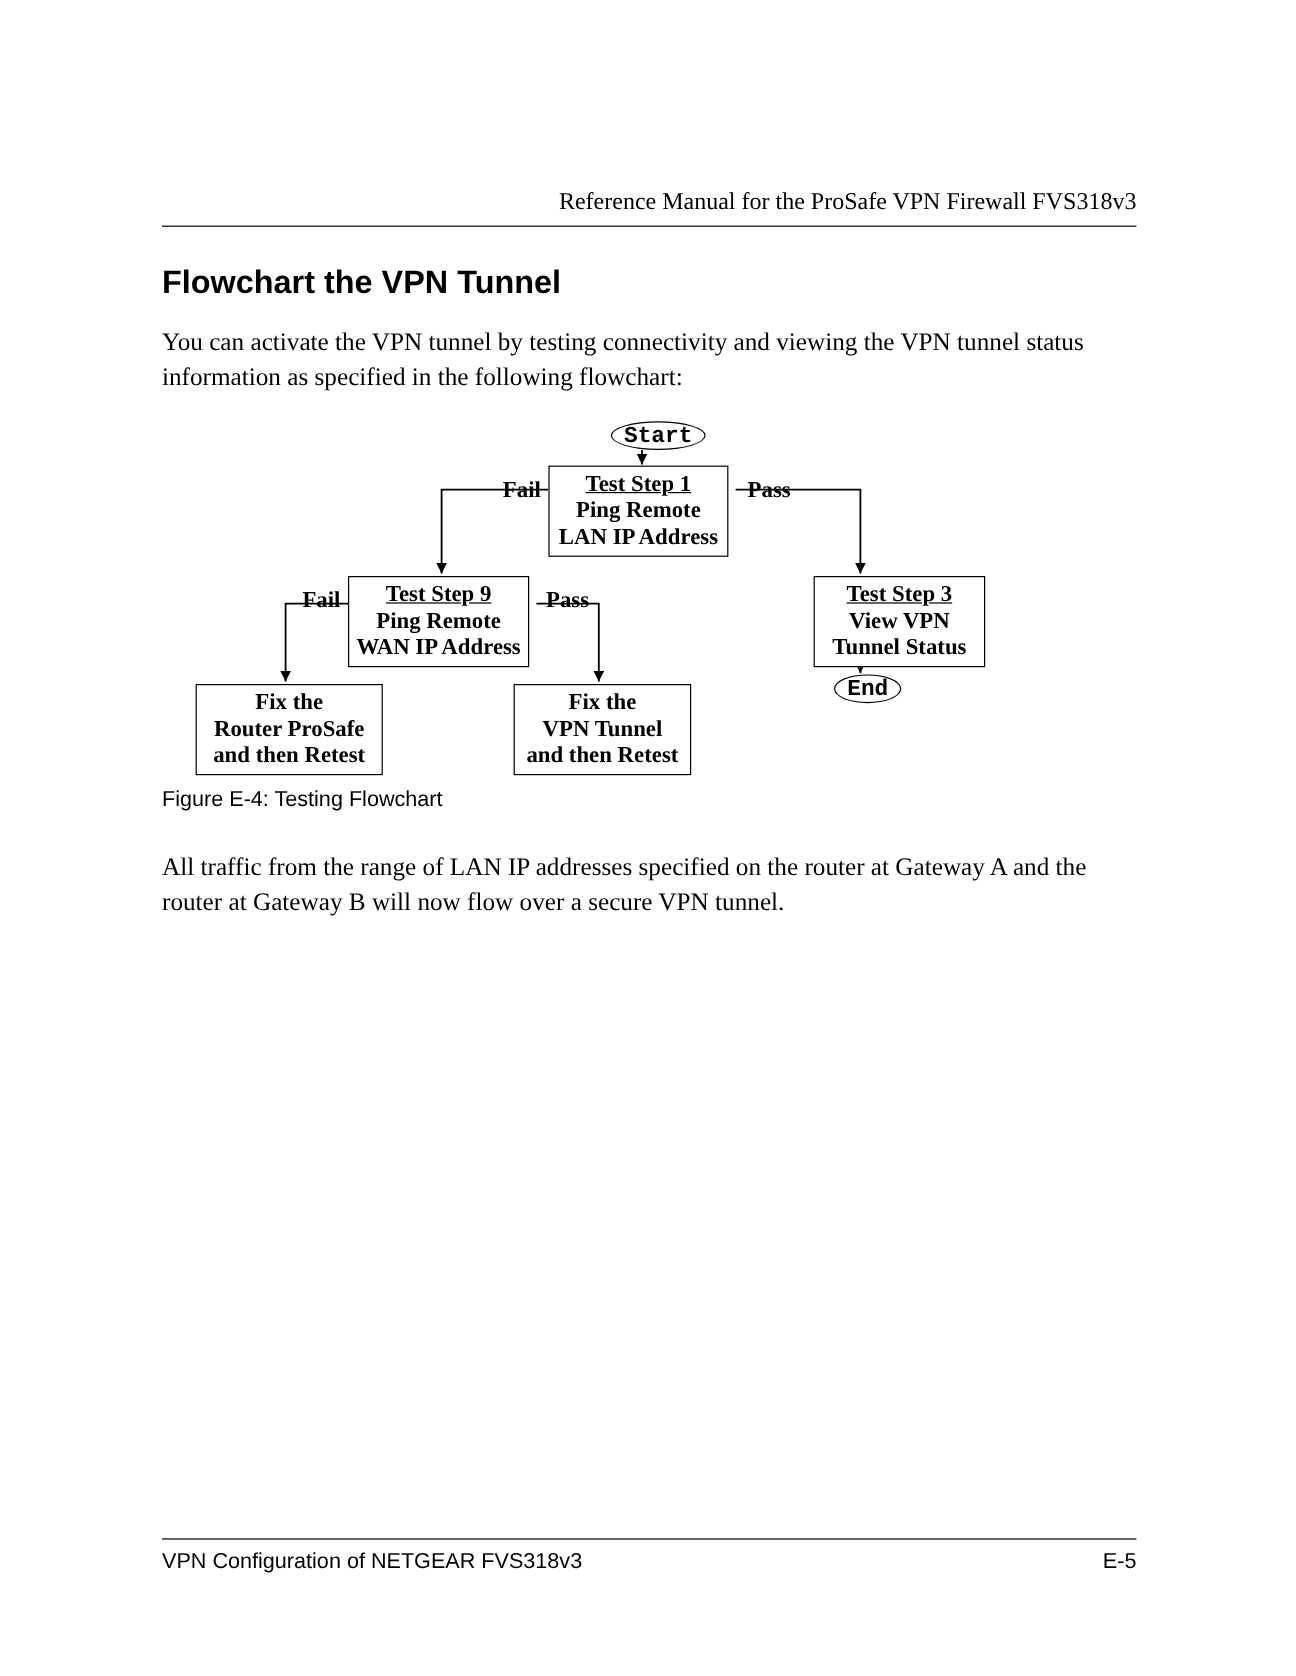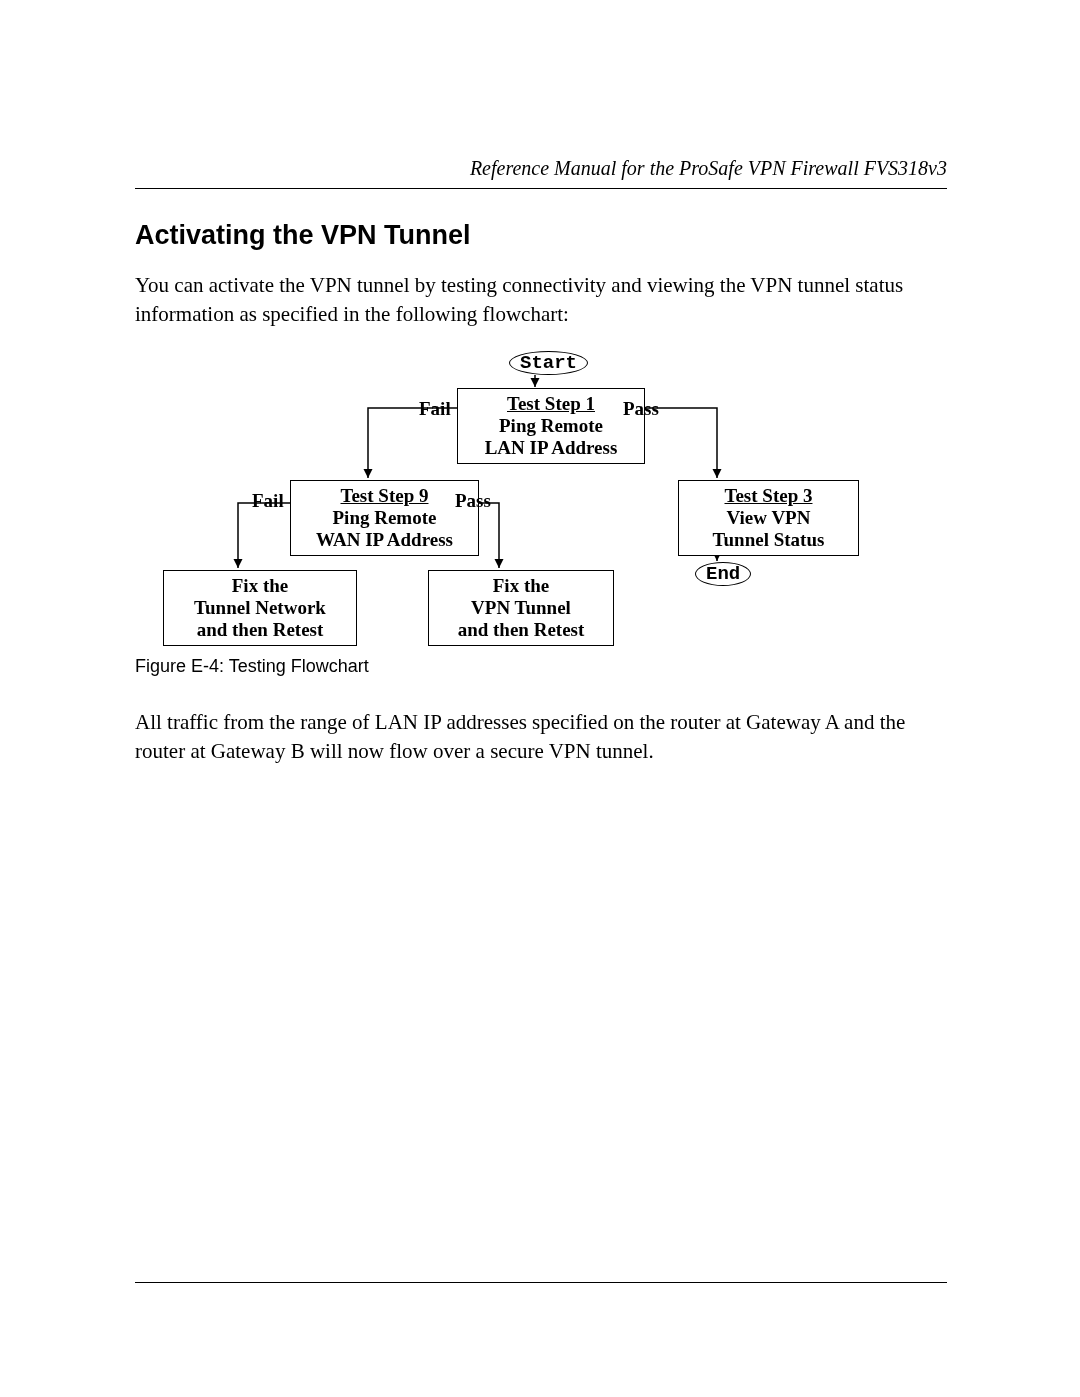"Reference Manual for the ProSafe" .header-line { font-style: italic -> none }
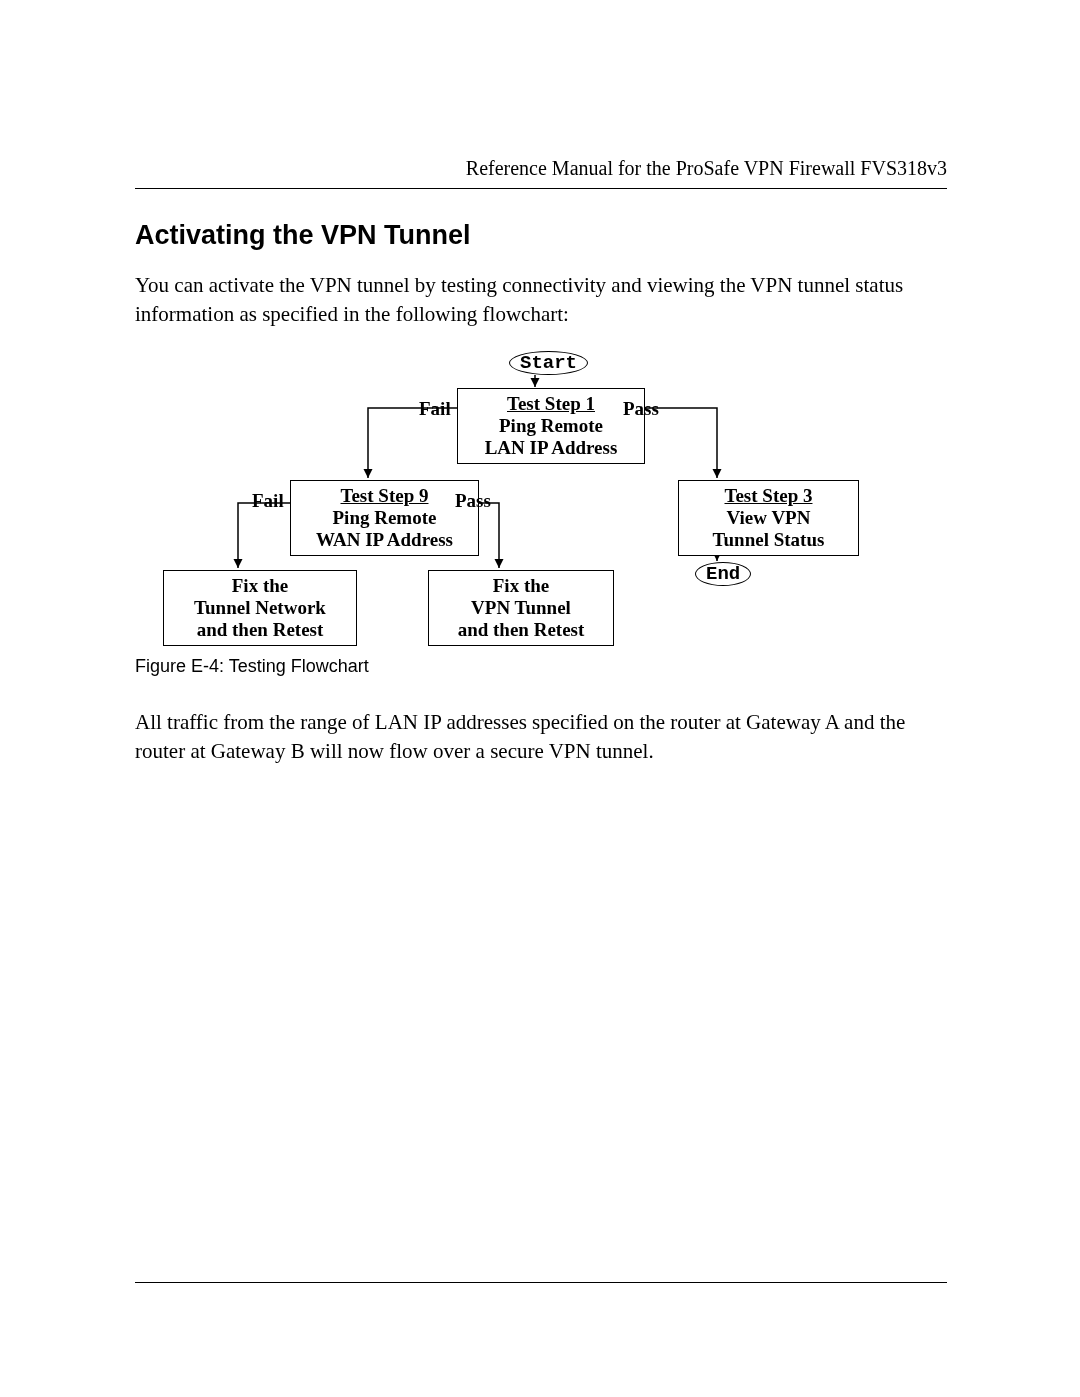"Activating the VPN Tunnel" h2.section-heading { text: Activating -> Flowchart }
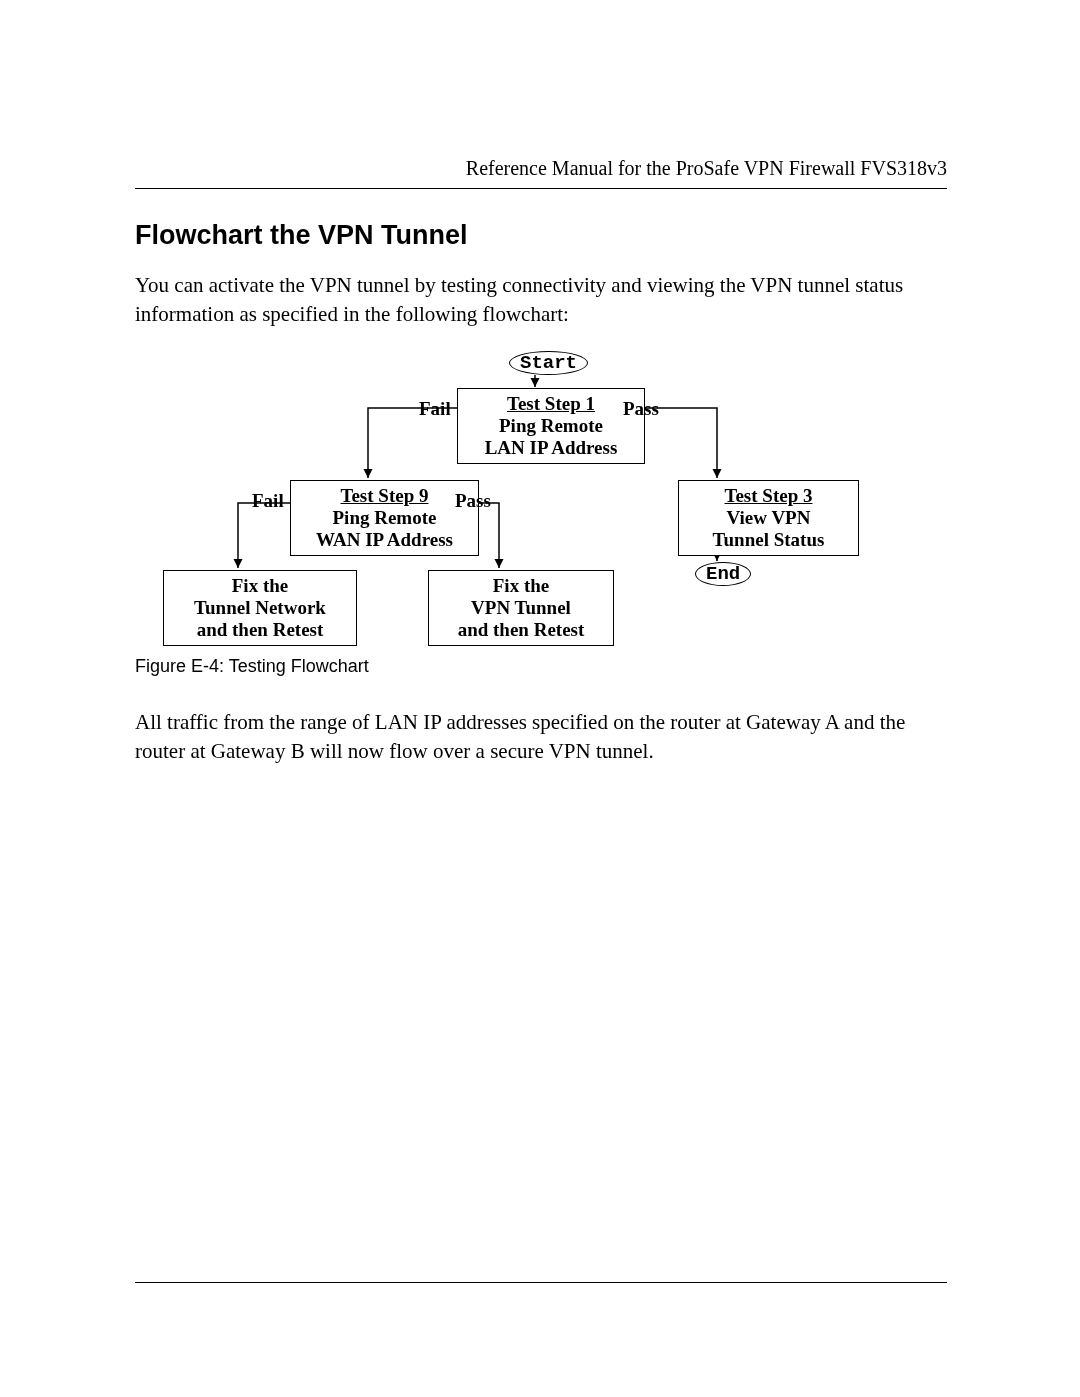"Test Step 1" .node.box { padding: 4px 21px -> 4px 2px }
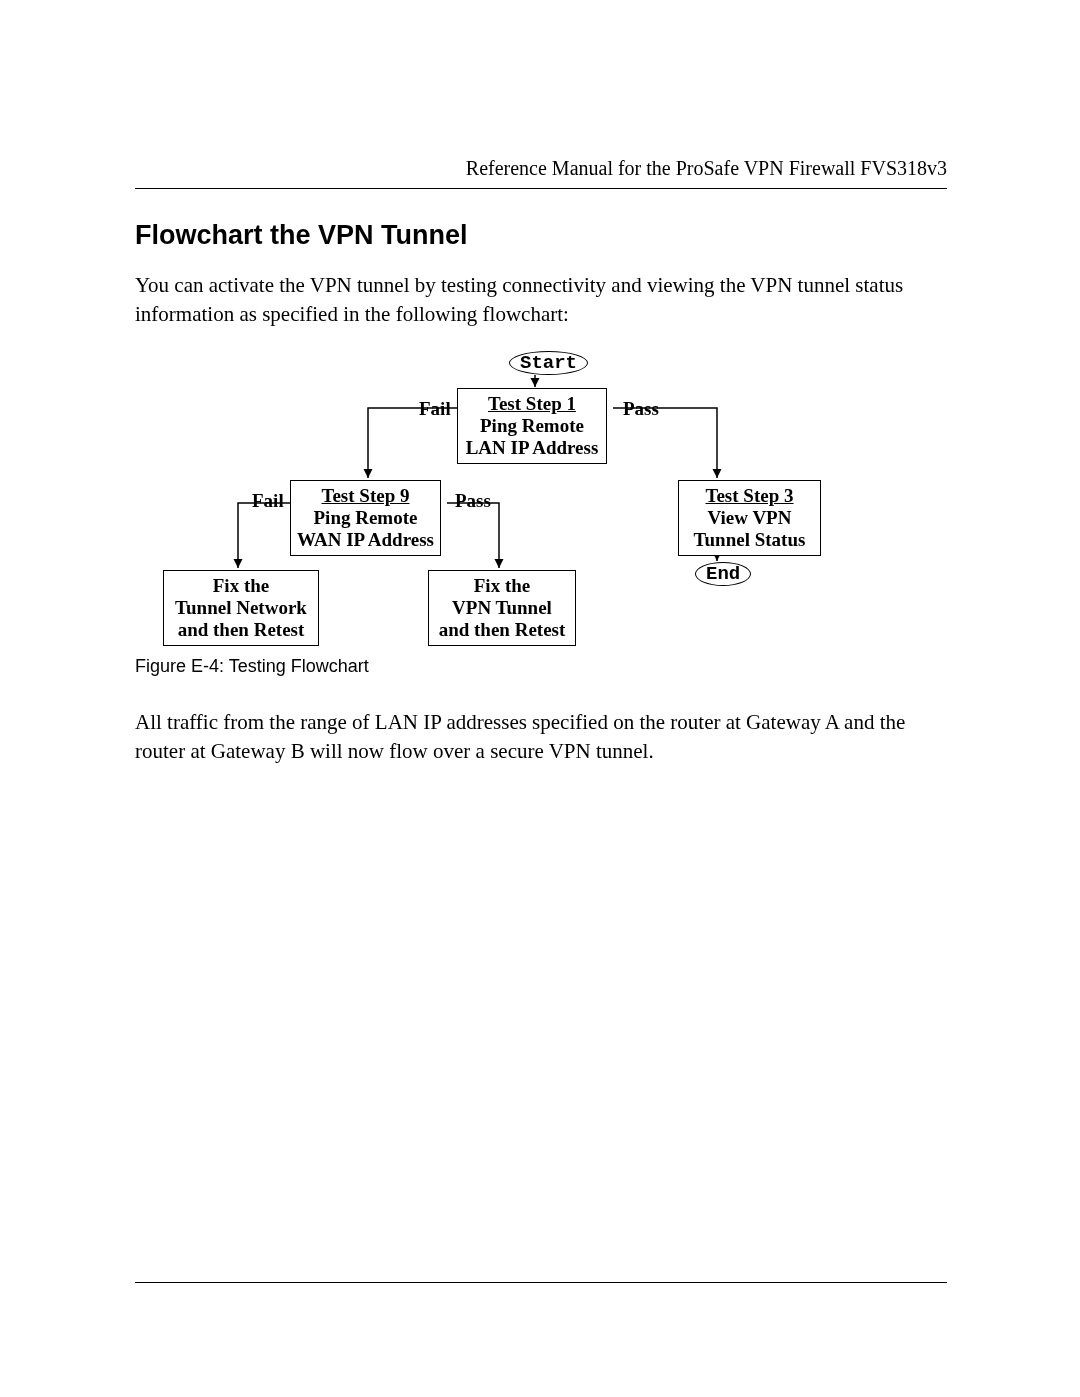"Tunnel Network" span { text: Tunnel Network -> Router ProSafe }
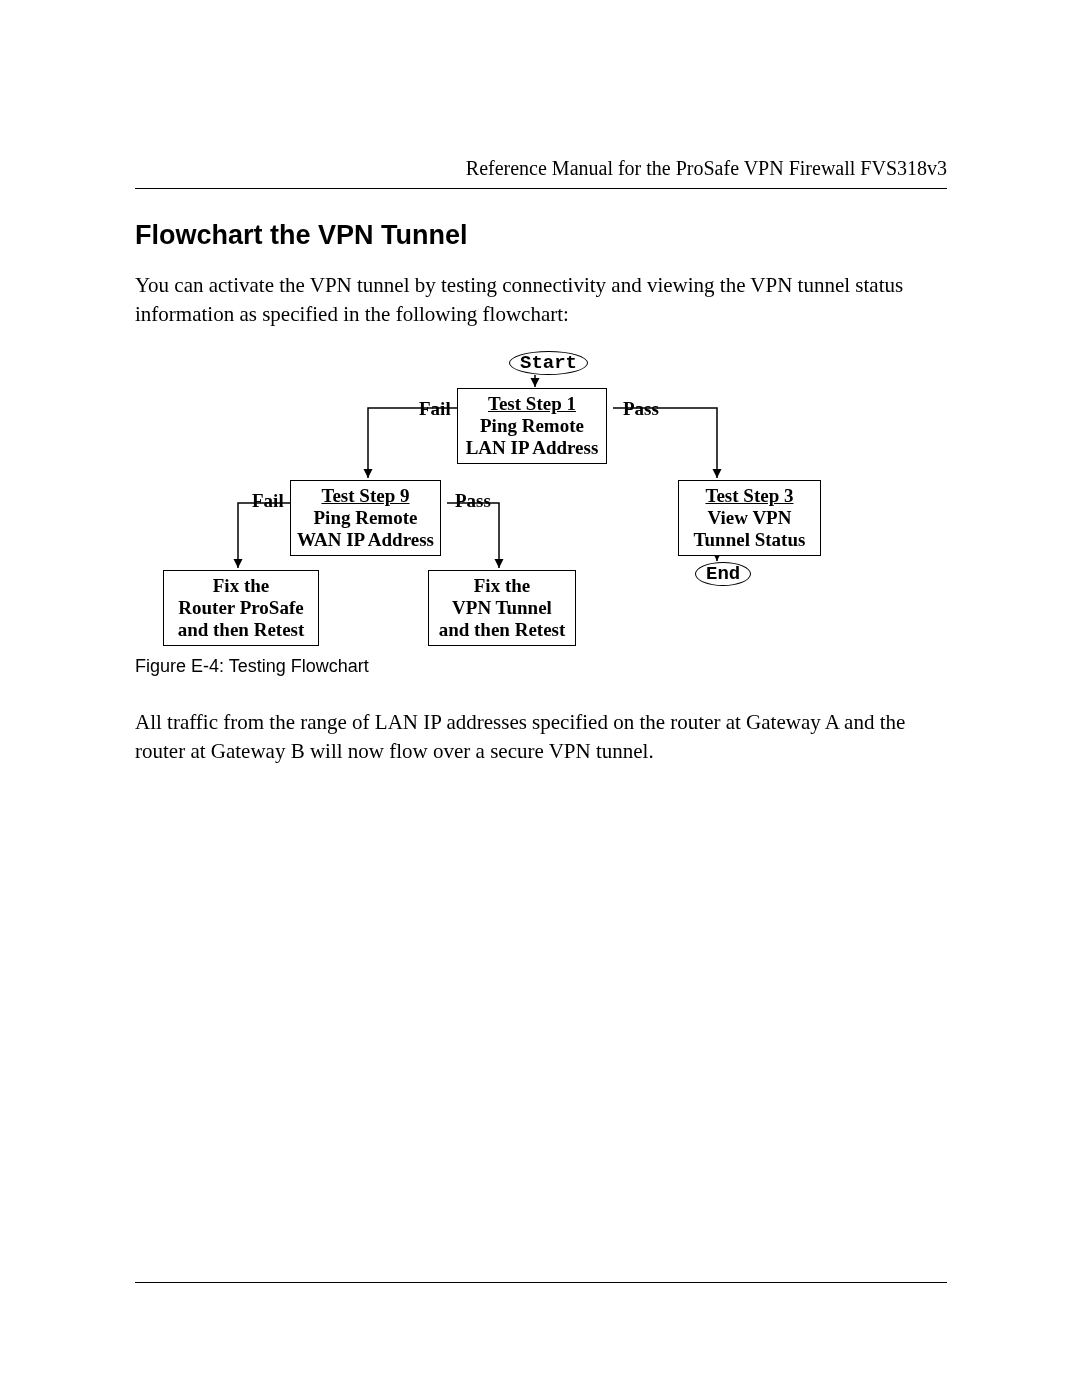"VPN Configuration of NETGEAR FVS318v3" div.footer-row { html: none -> <div> <span>VPN Configuration of NETGEAR FVS318v3</span> <span>E-5</span> </div> }
